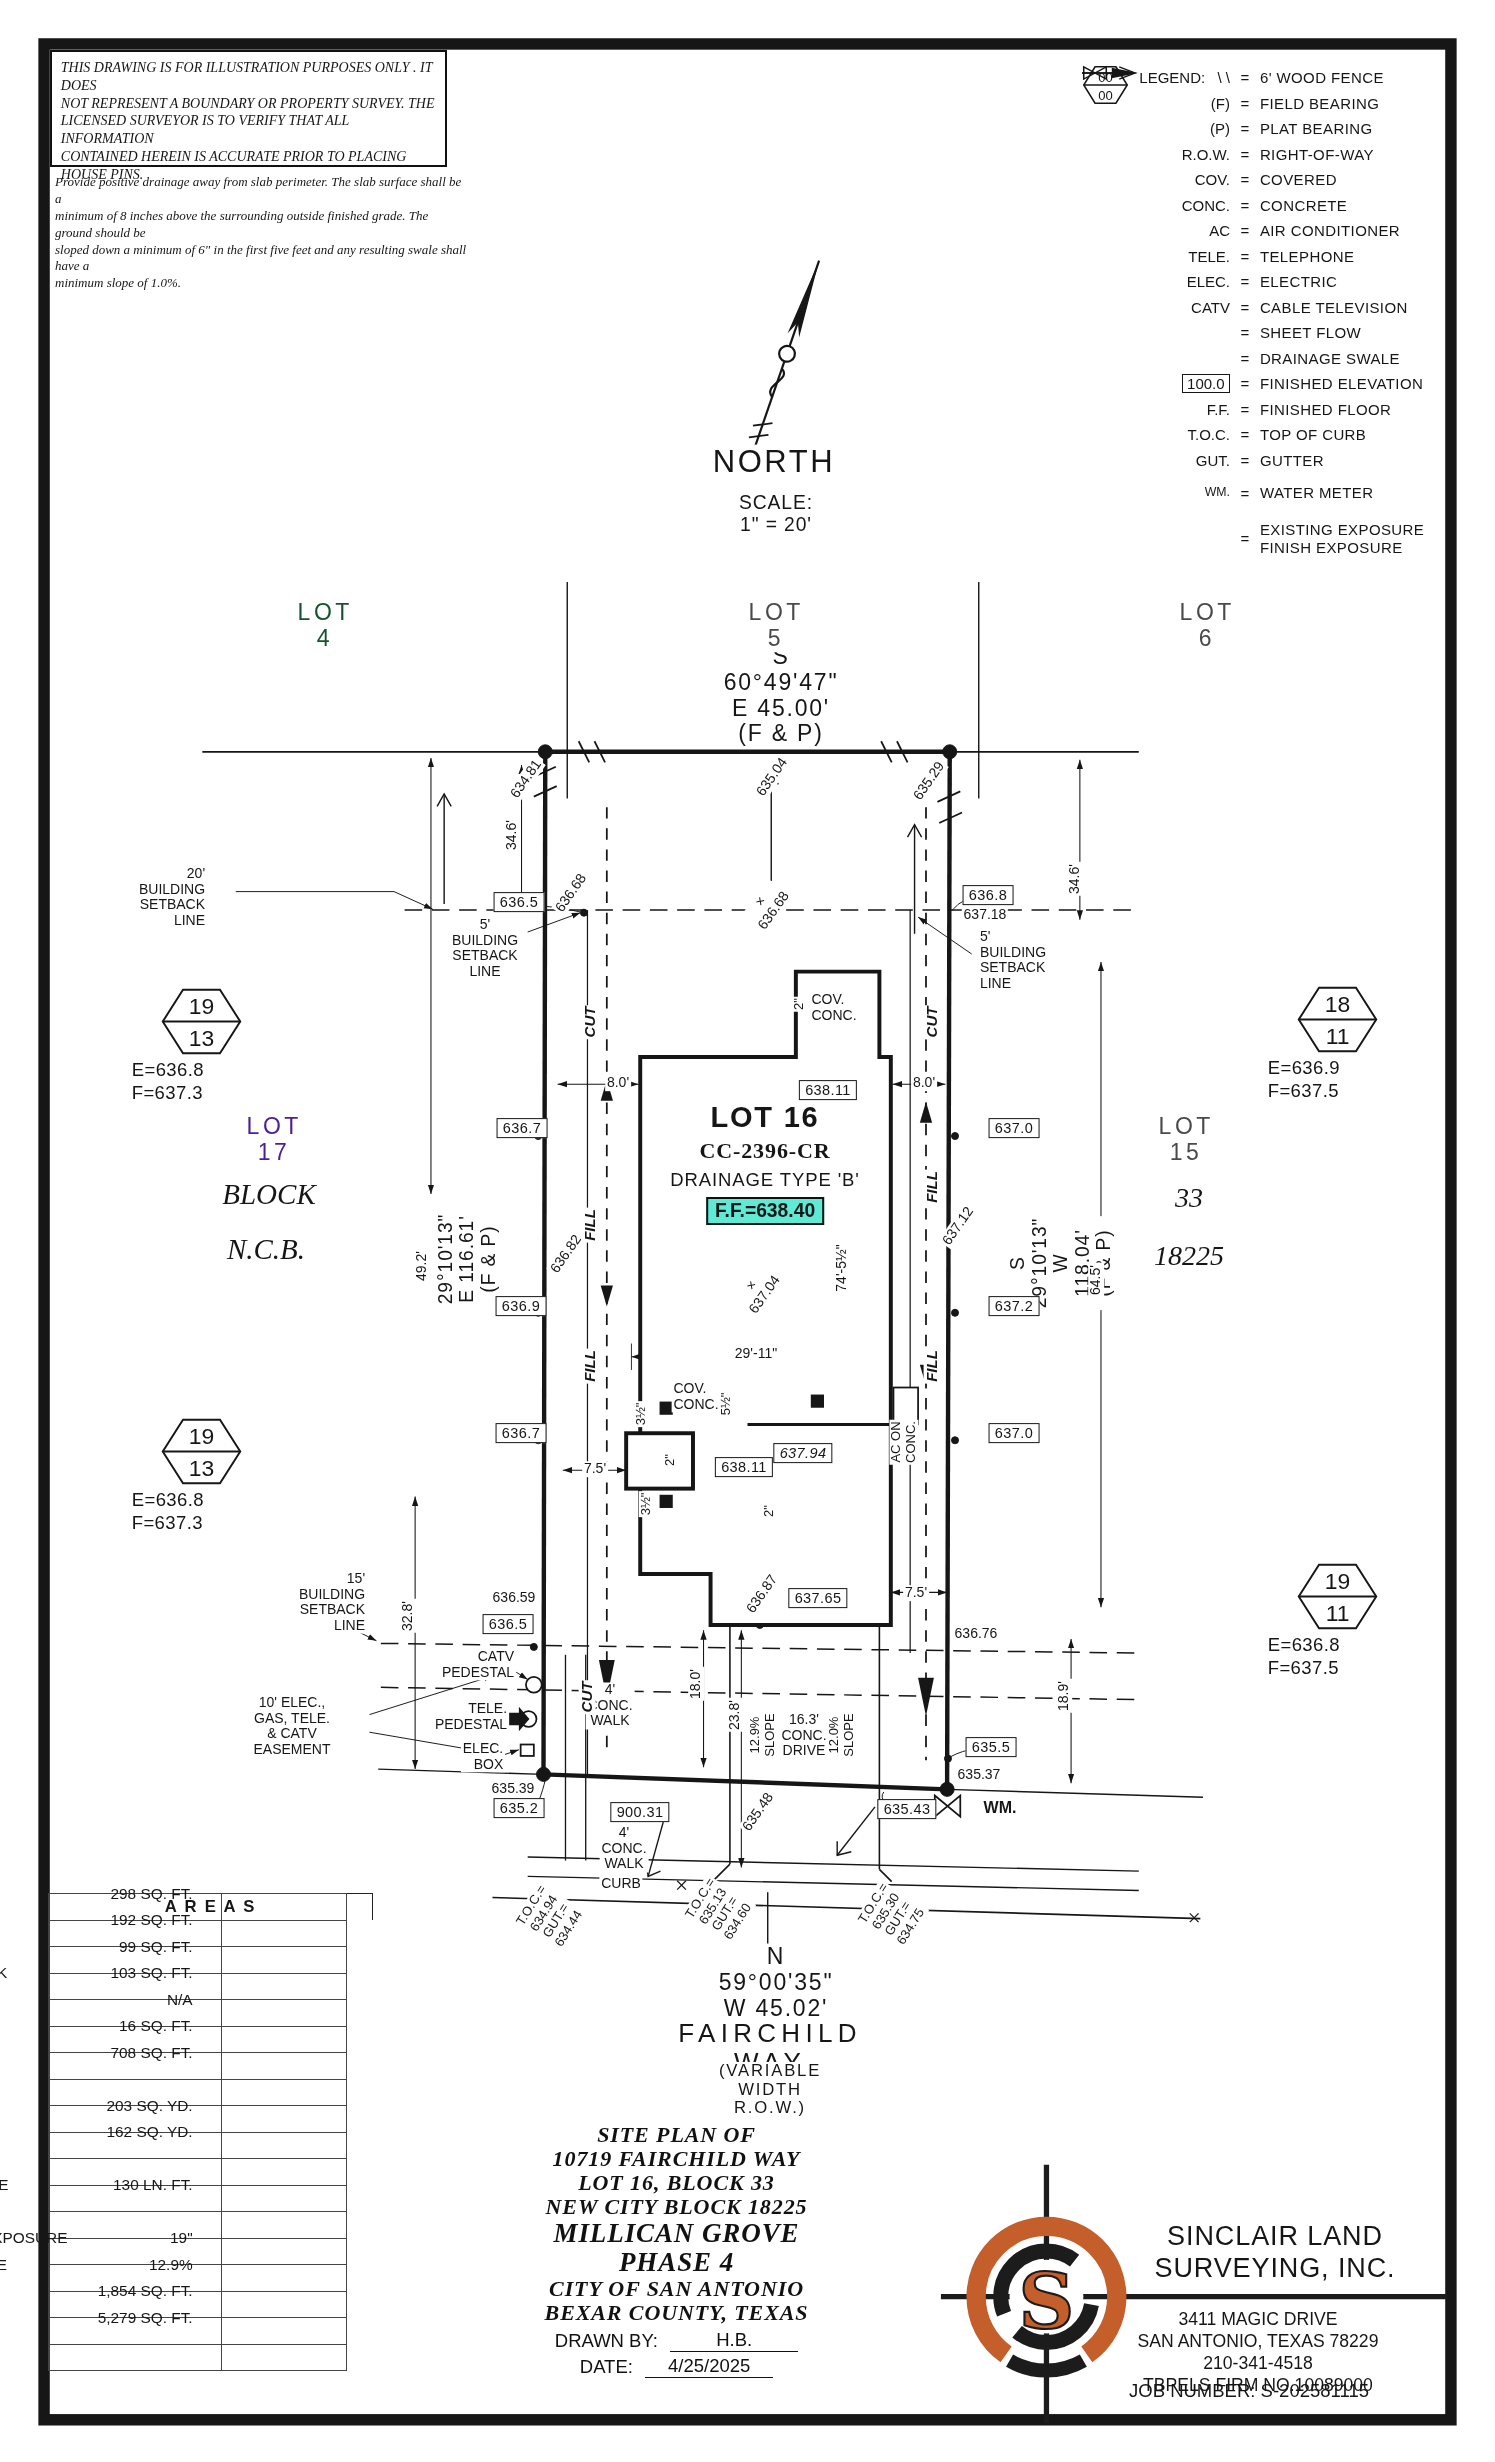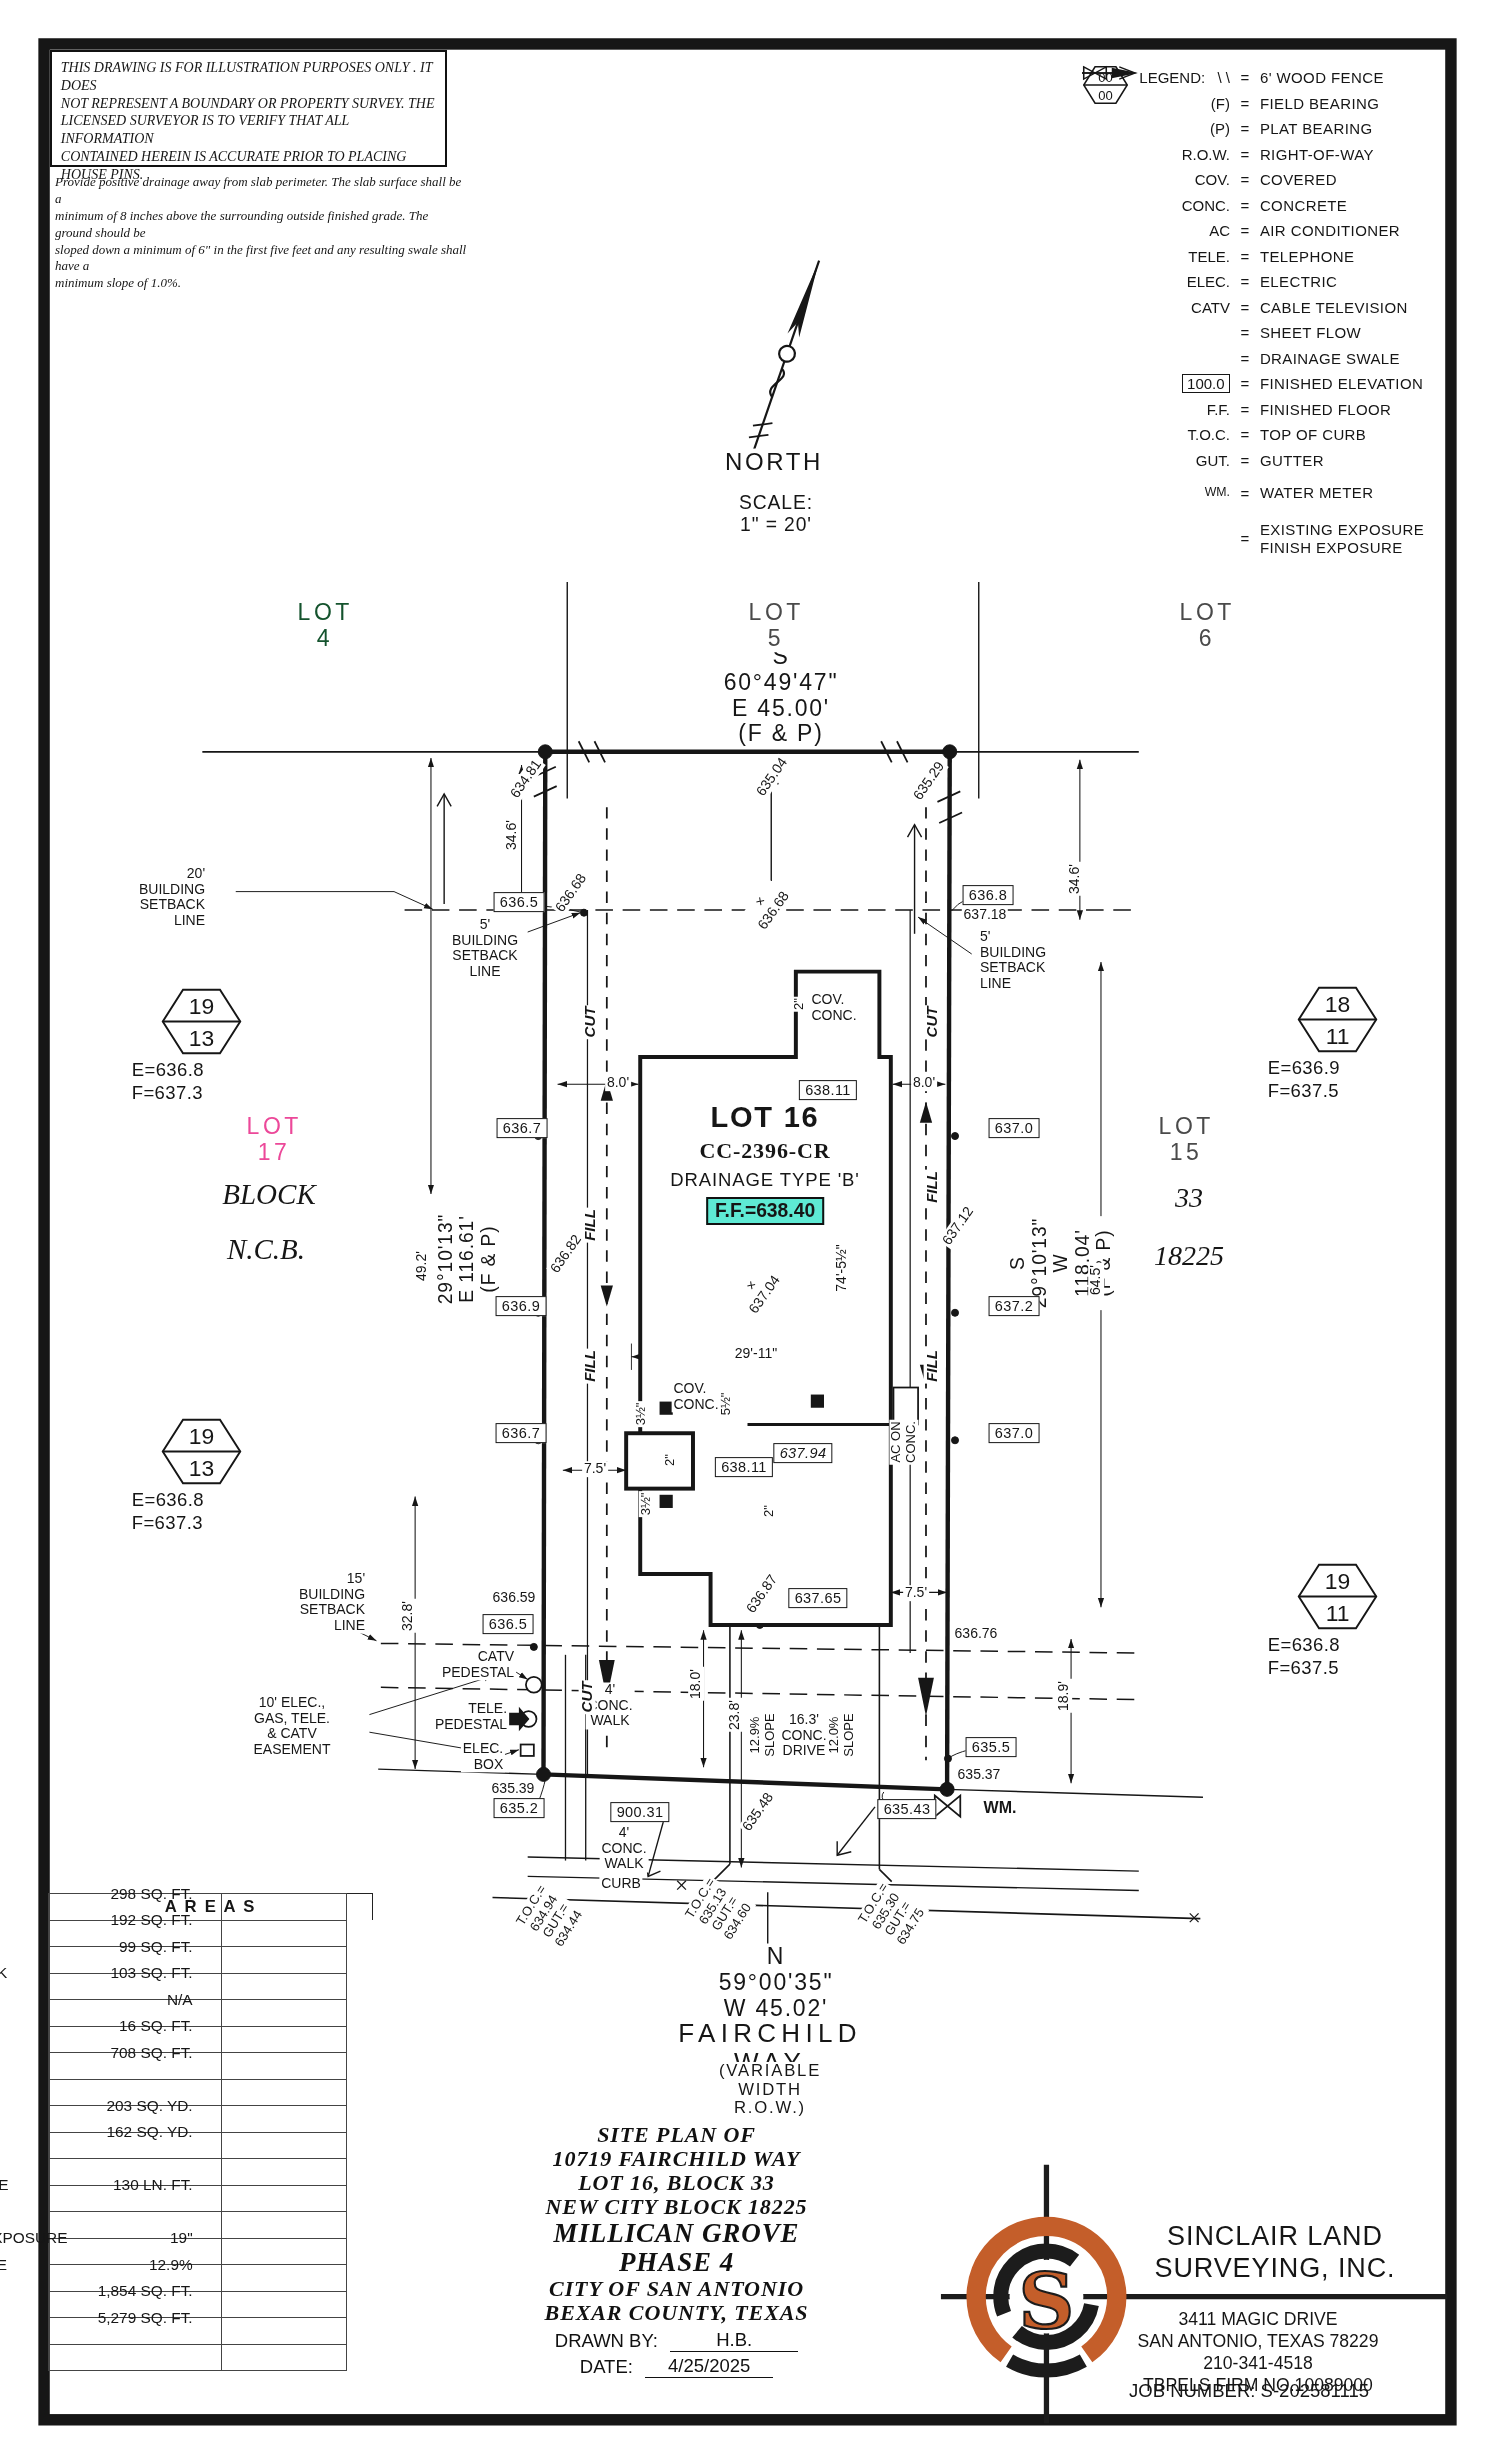"NORTH" div.plan-label { font-size: 24px -> 31px }
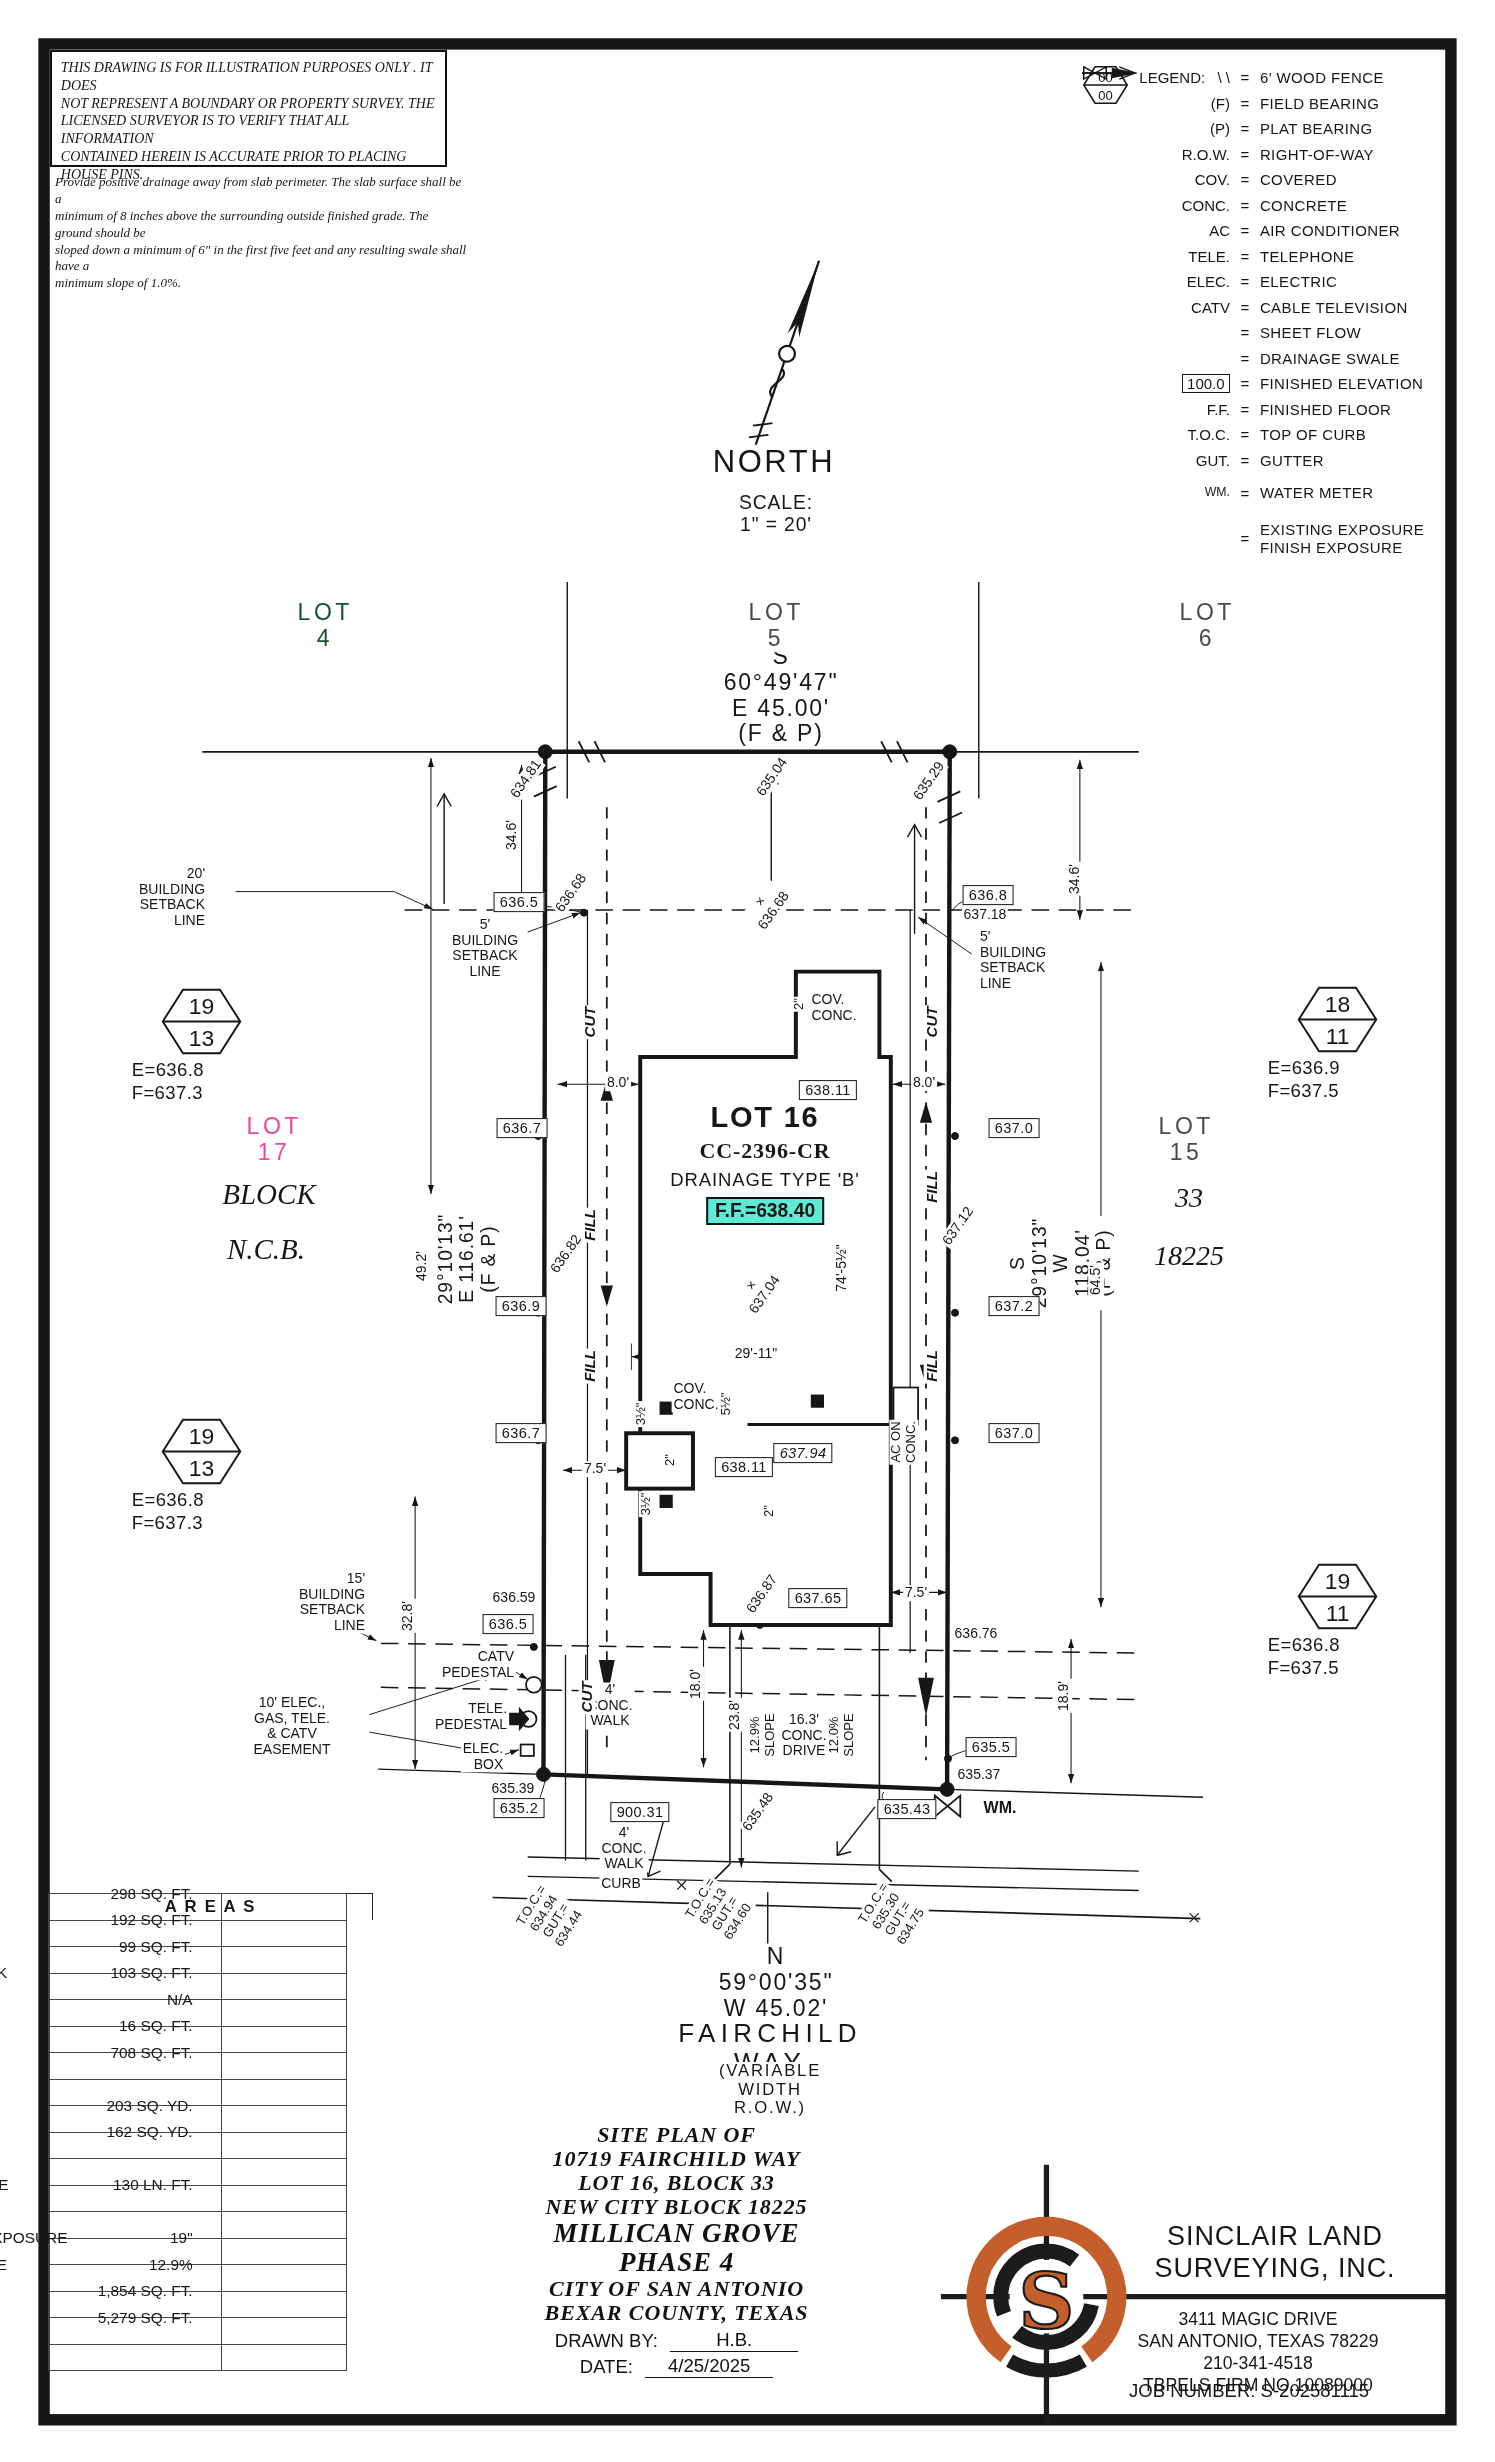"LOT 17" div.plan-label { color: #ec4899 -> #4c1d95 }
